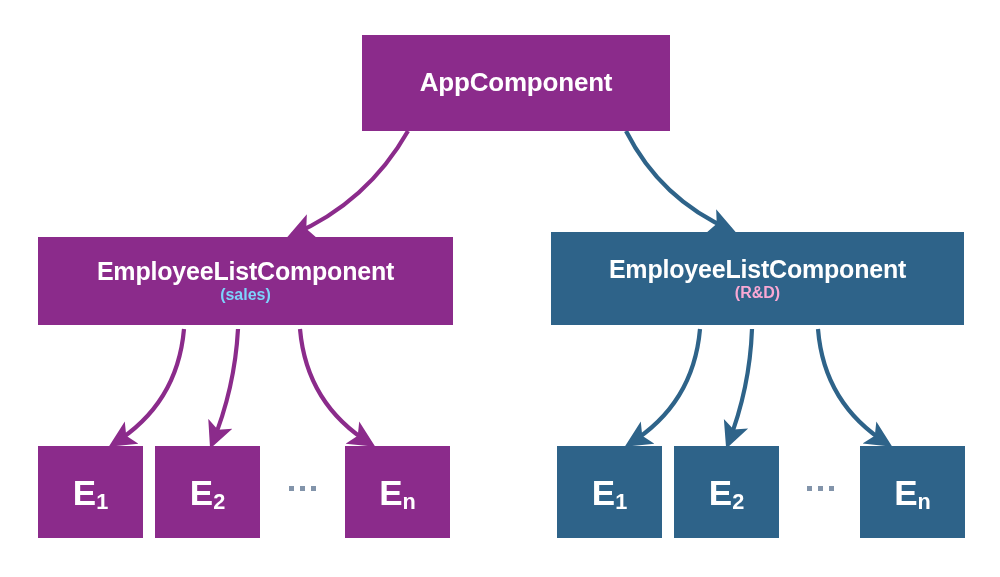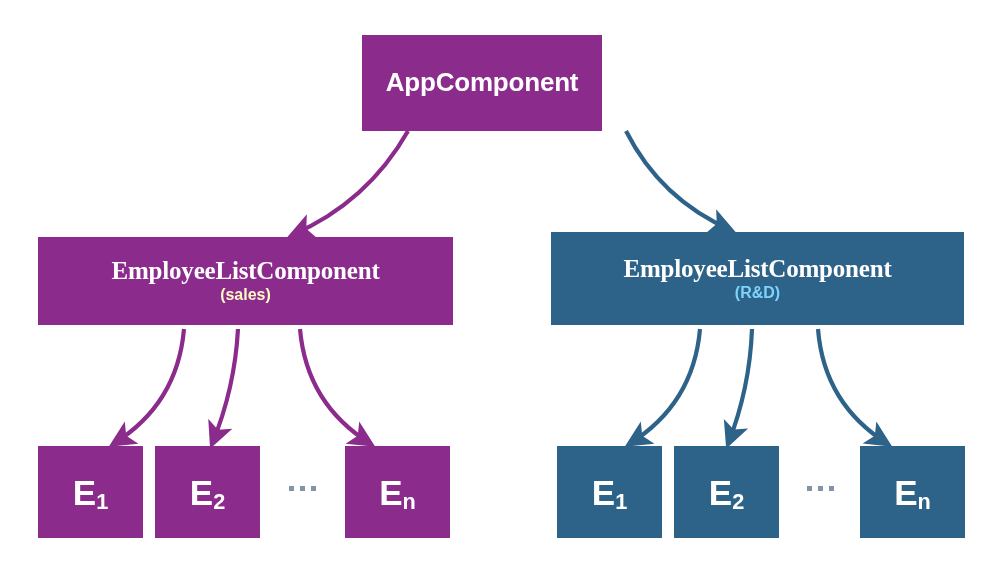"AppComponent" div.node-box { width: 240px -> 308px }
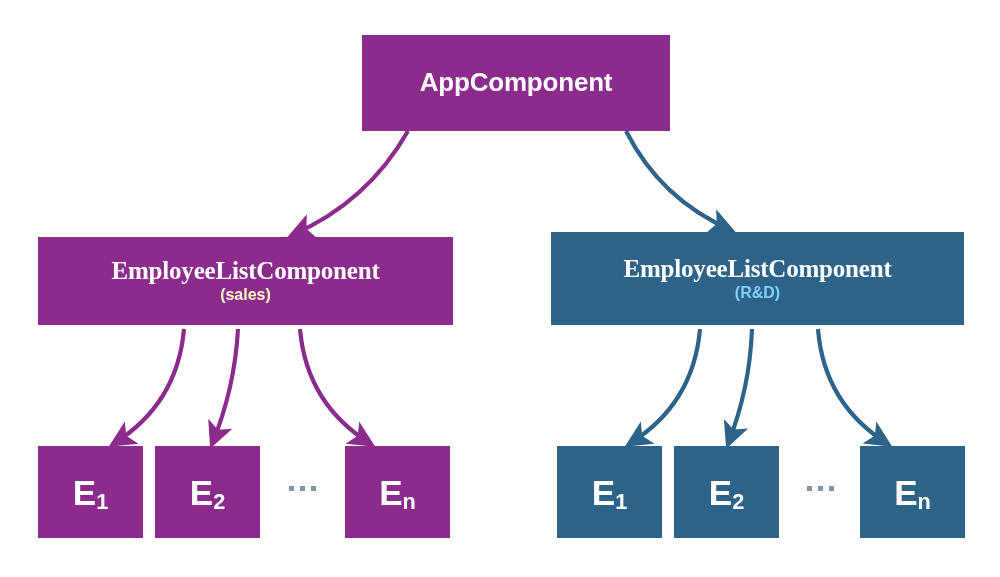"EmployeeListComponent" .list-title { font-family: Liberation Serif, serif -> none }
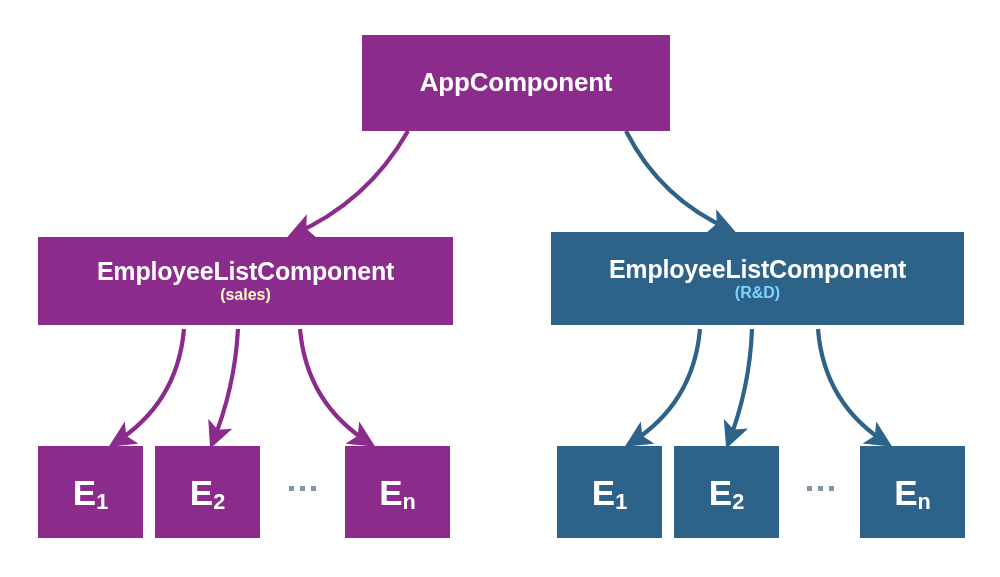"(sales)" .node-sub { color: #fef9c3 -> #7dd3fc }
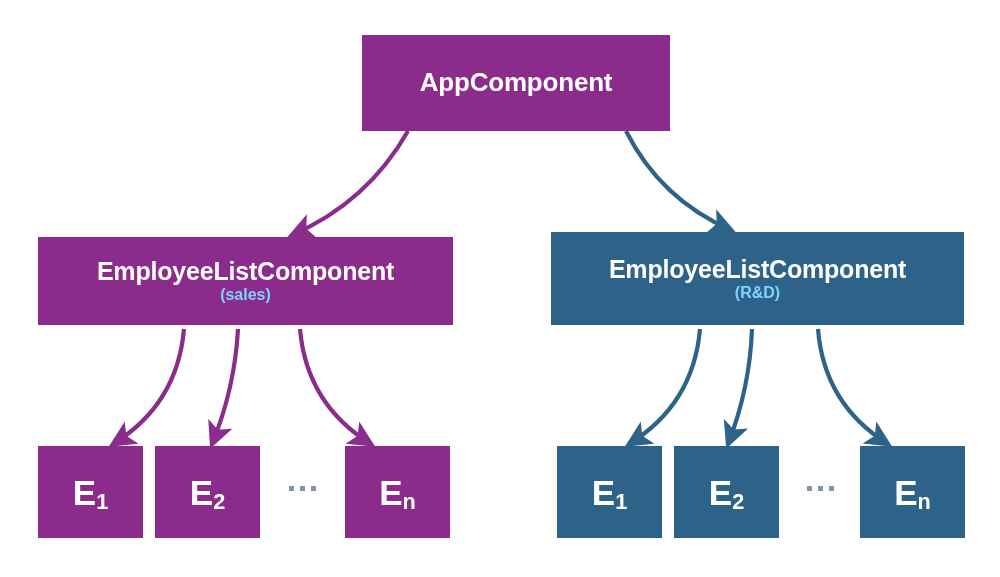"(R&D)" .node-sub.blue-sub { color: #7dd3fc -> #f9a8d4 }
